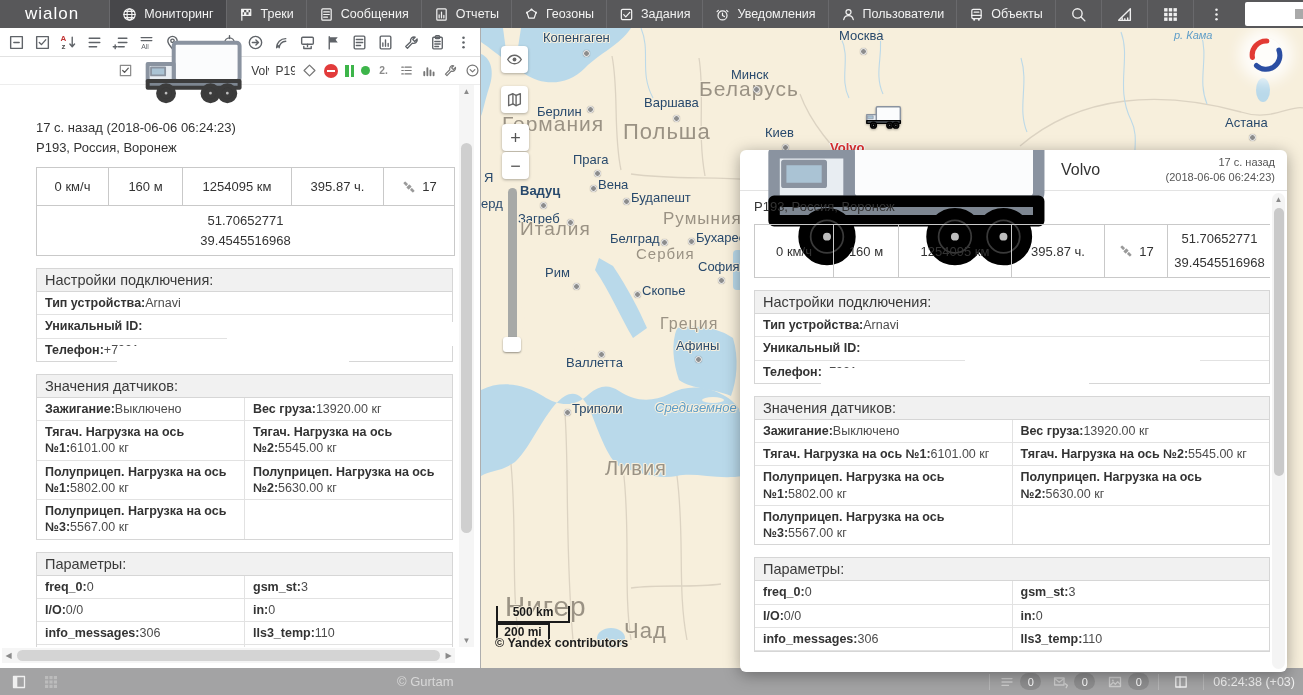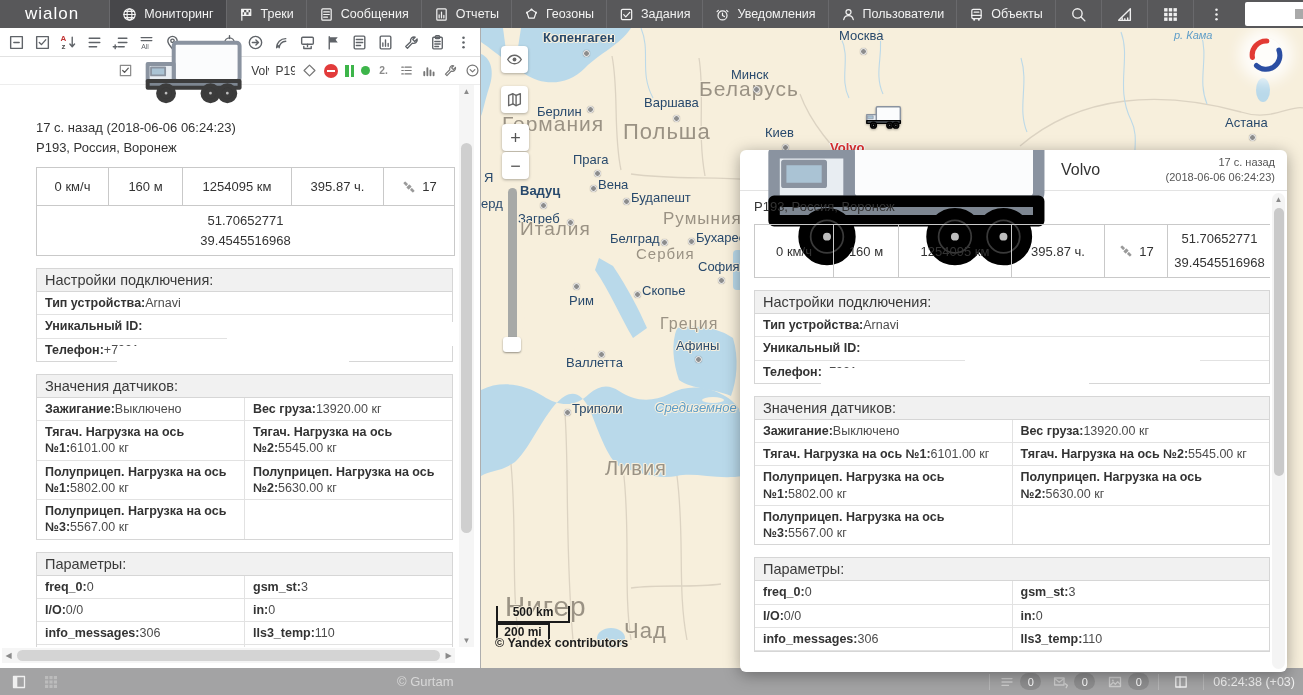"Копенгаген" span.map-label { font-weight: bold -> none }
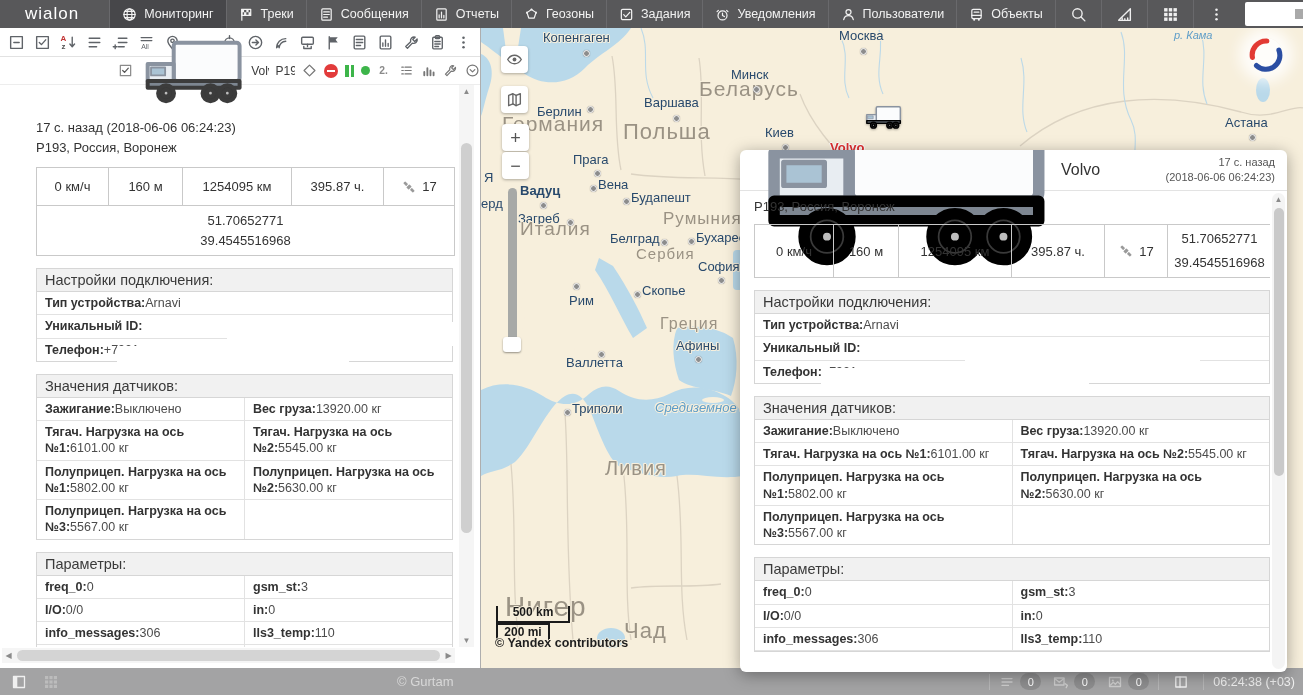"Рим" span.map-label { left: 88px -> 64px; margin-top: 28px -> none }
